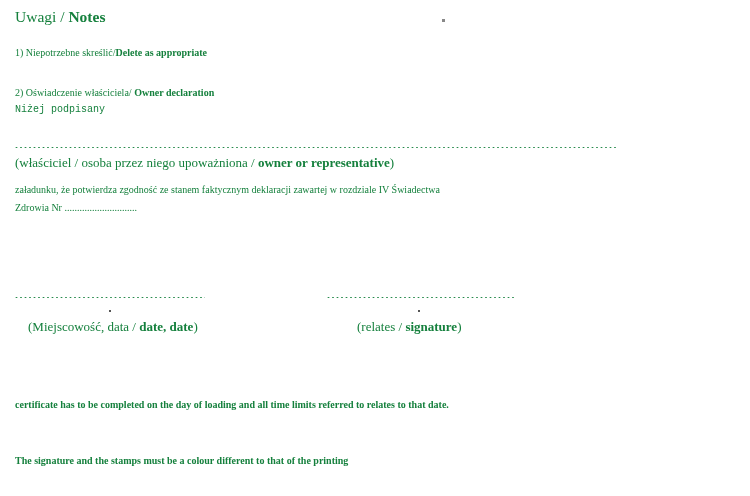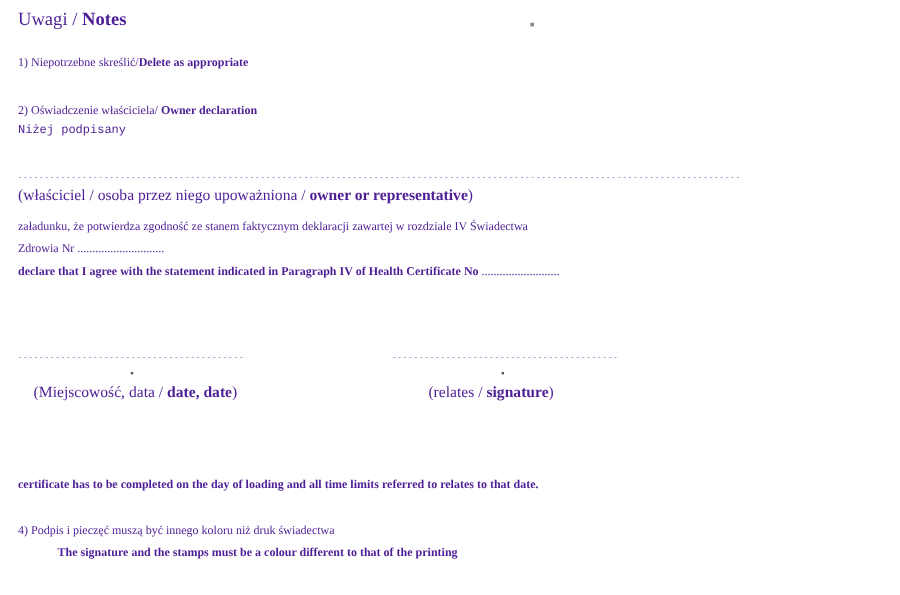"Uwagi / Notes" .page { color: #4c1d95 -> #15803d }
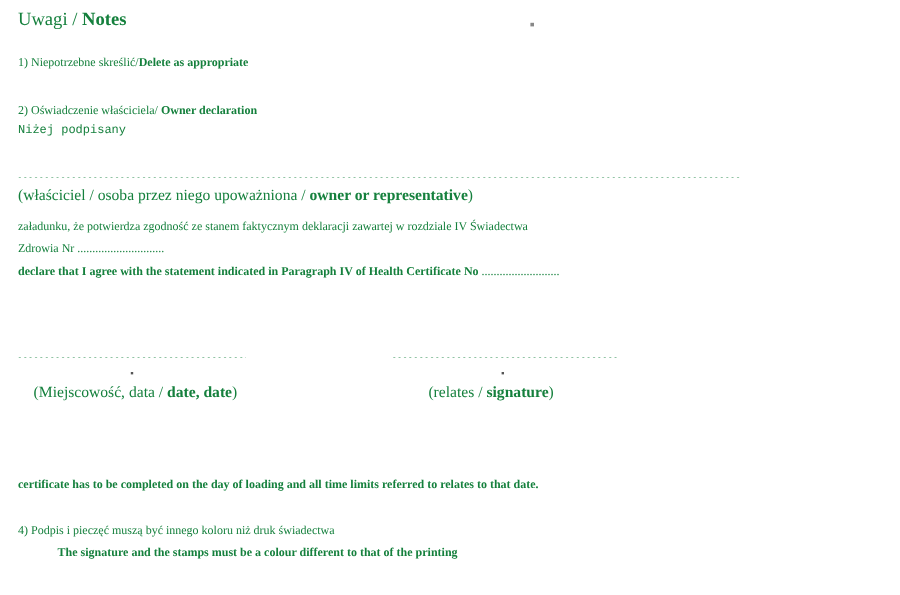"declare that I agree with" div.line { html: <div> <b>declare that I agree with the statement indicated in Paragraph IV of Health Certificate No </b><span>..........................</span> </div> -> none }
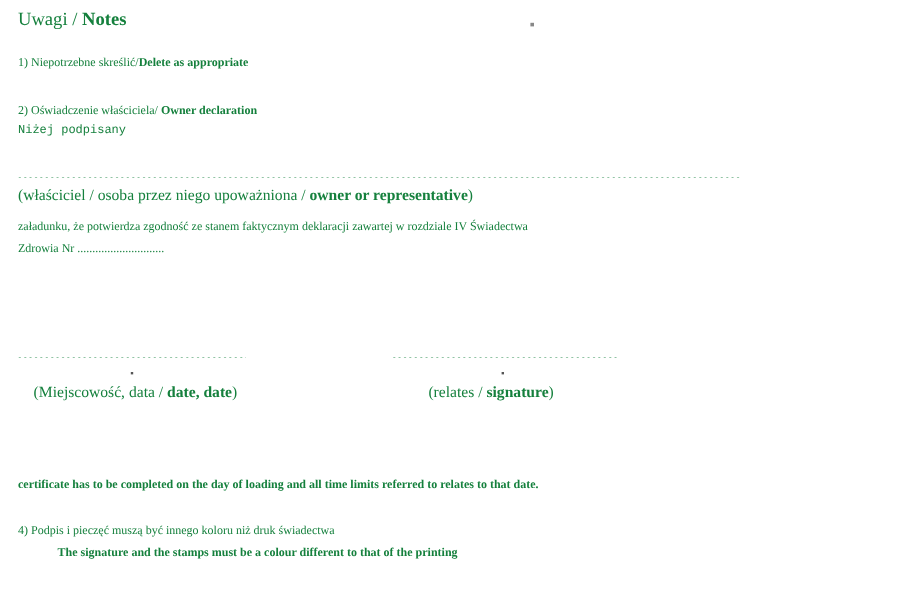"4) Podpis i pieczęć muszą" div.line { html: <div>4) Podpis i pieczęć muszą być innego koloru niż druk świadectwa</div> -> none }
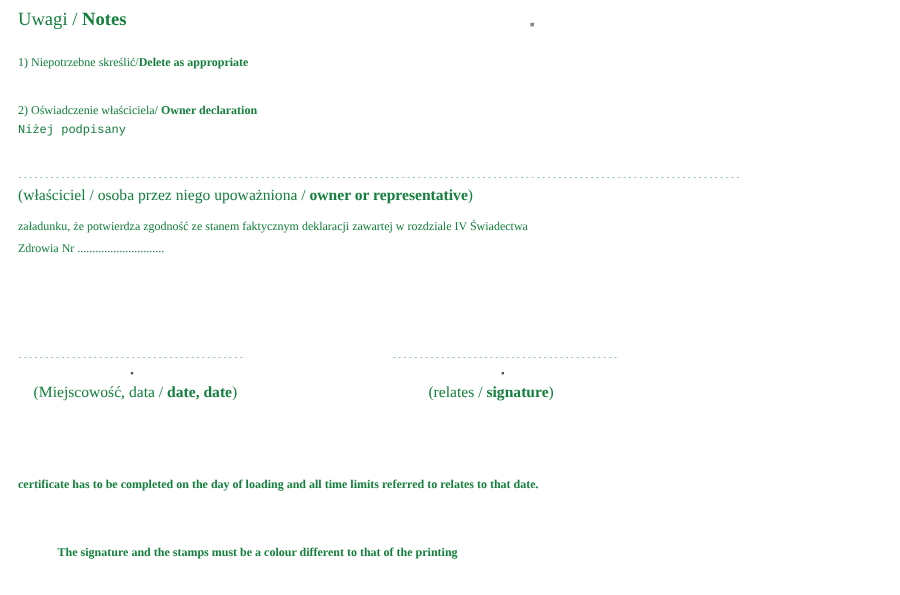"The signature and the stamps" div.line { margin-left: 33px -> none }
